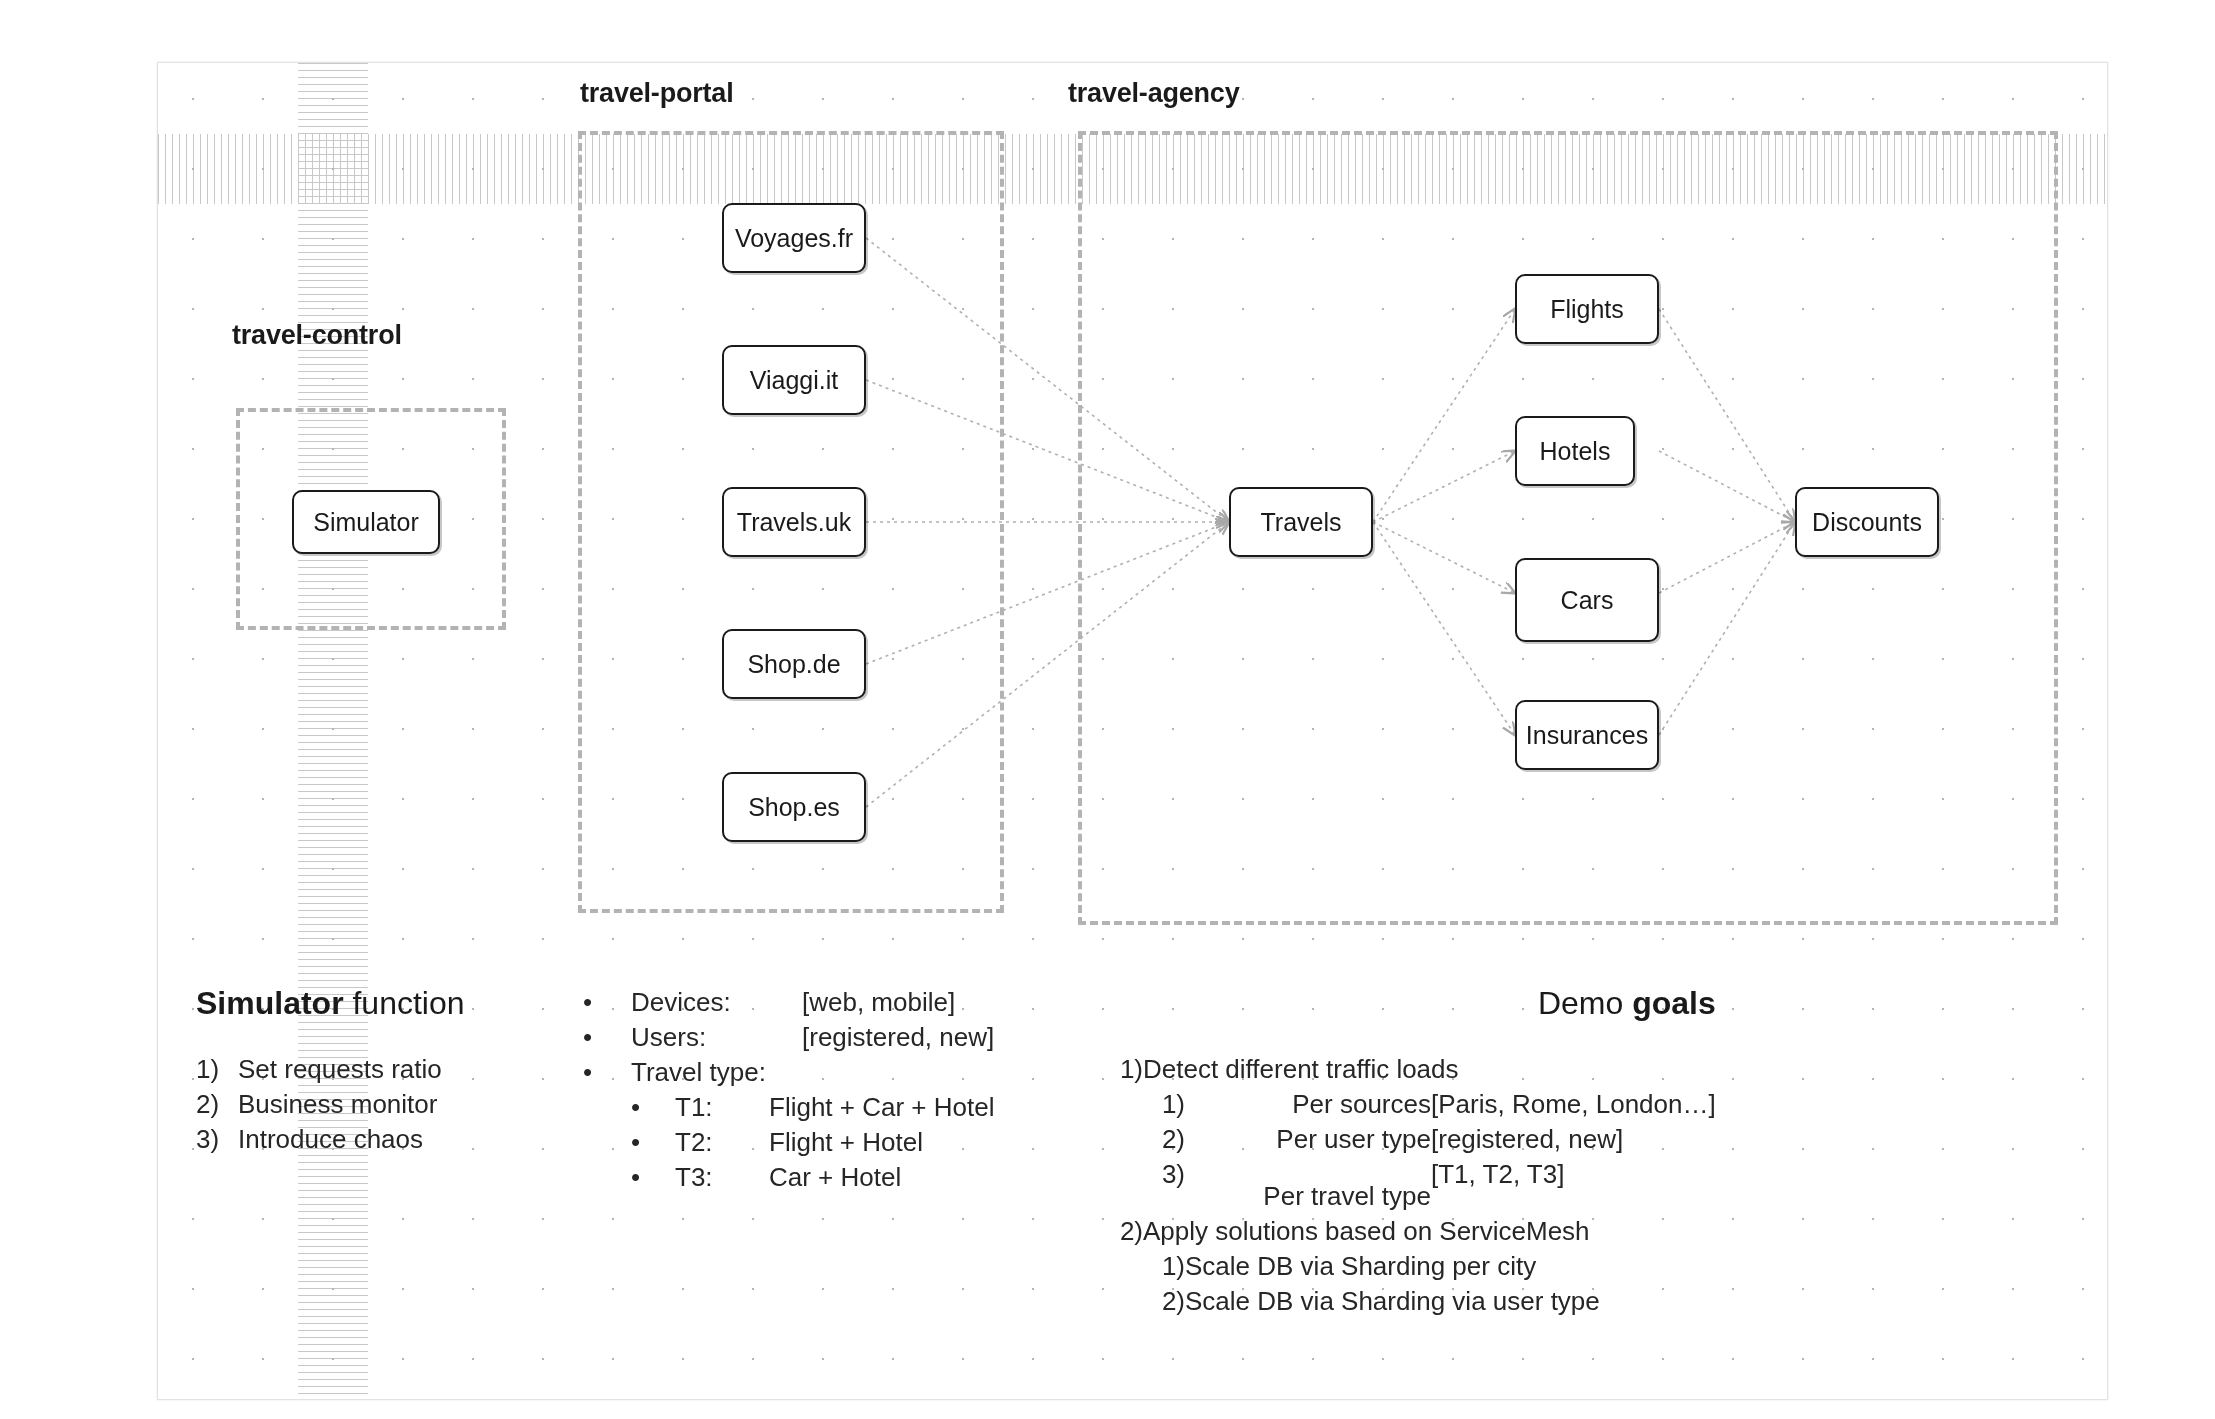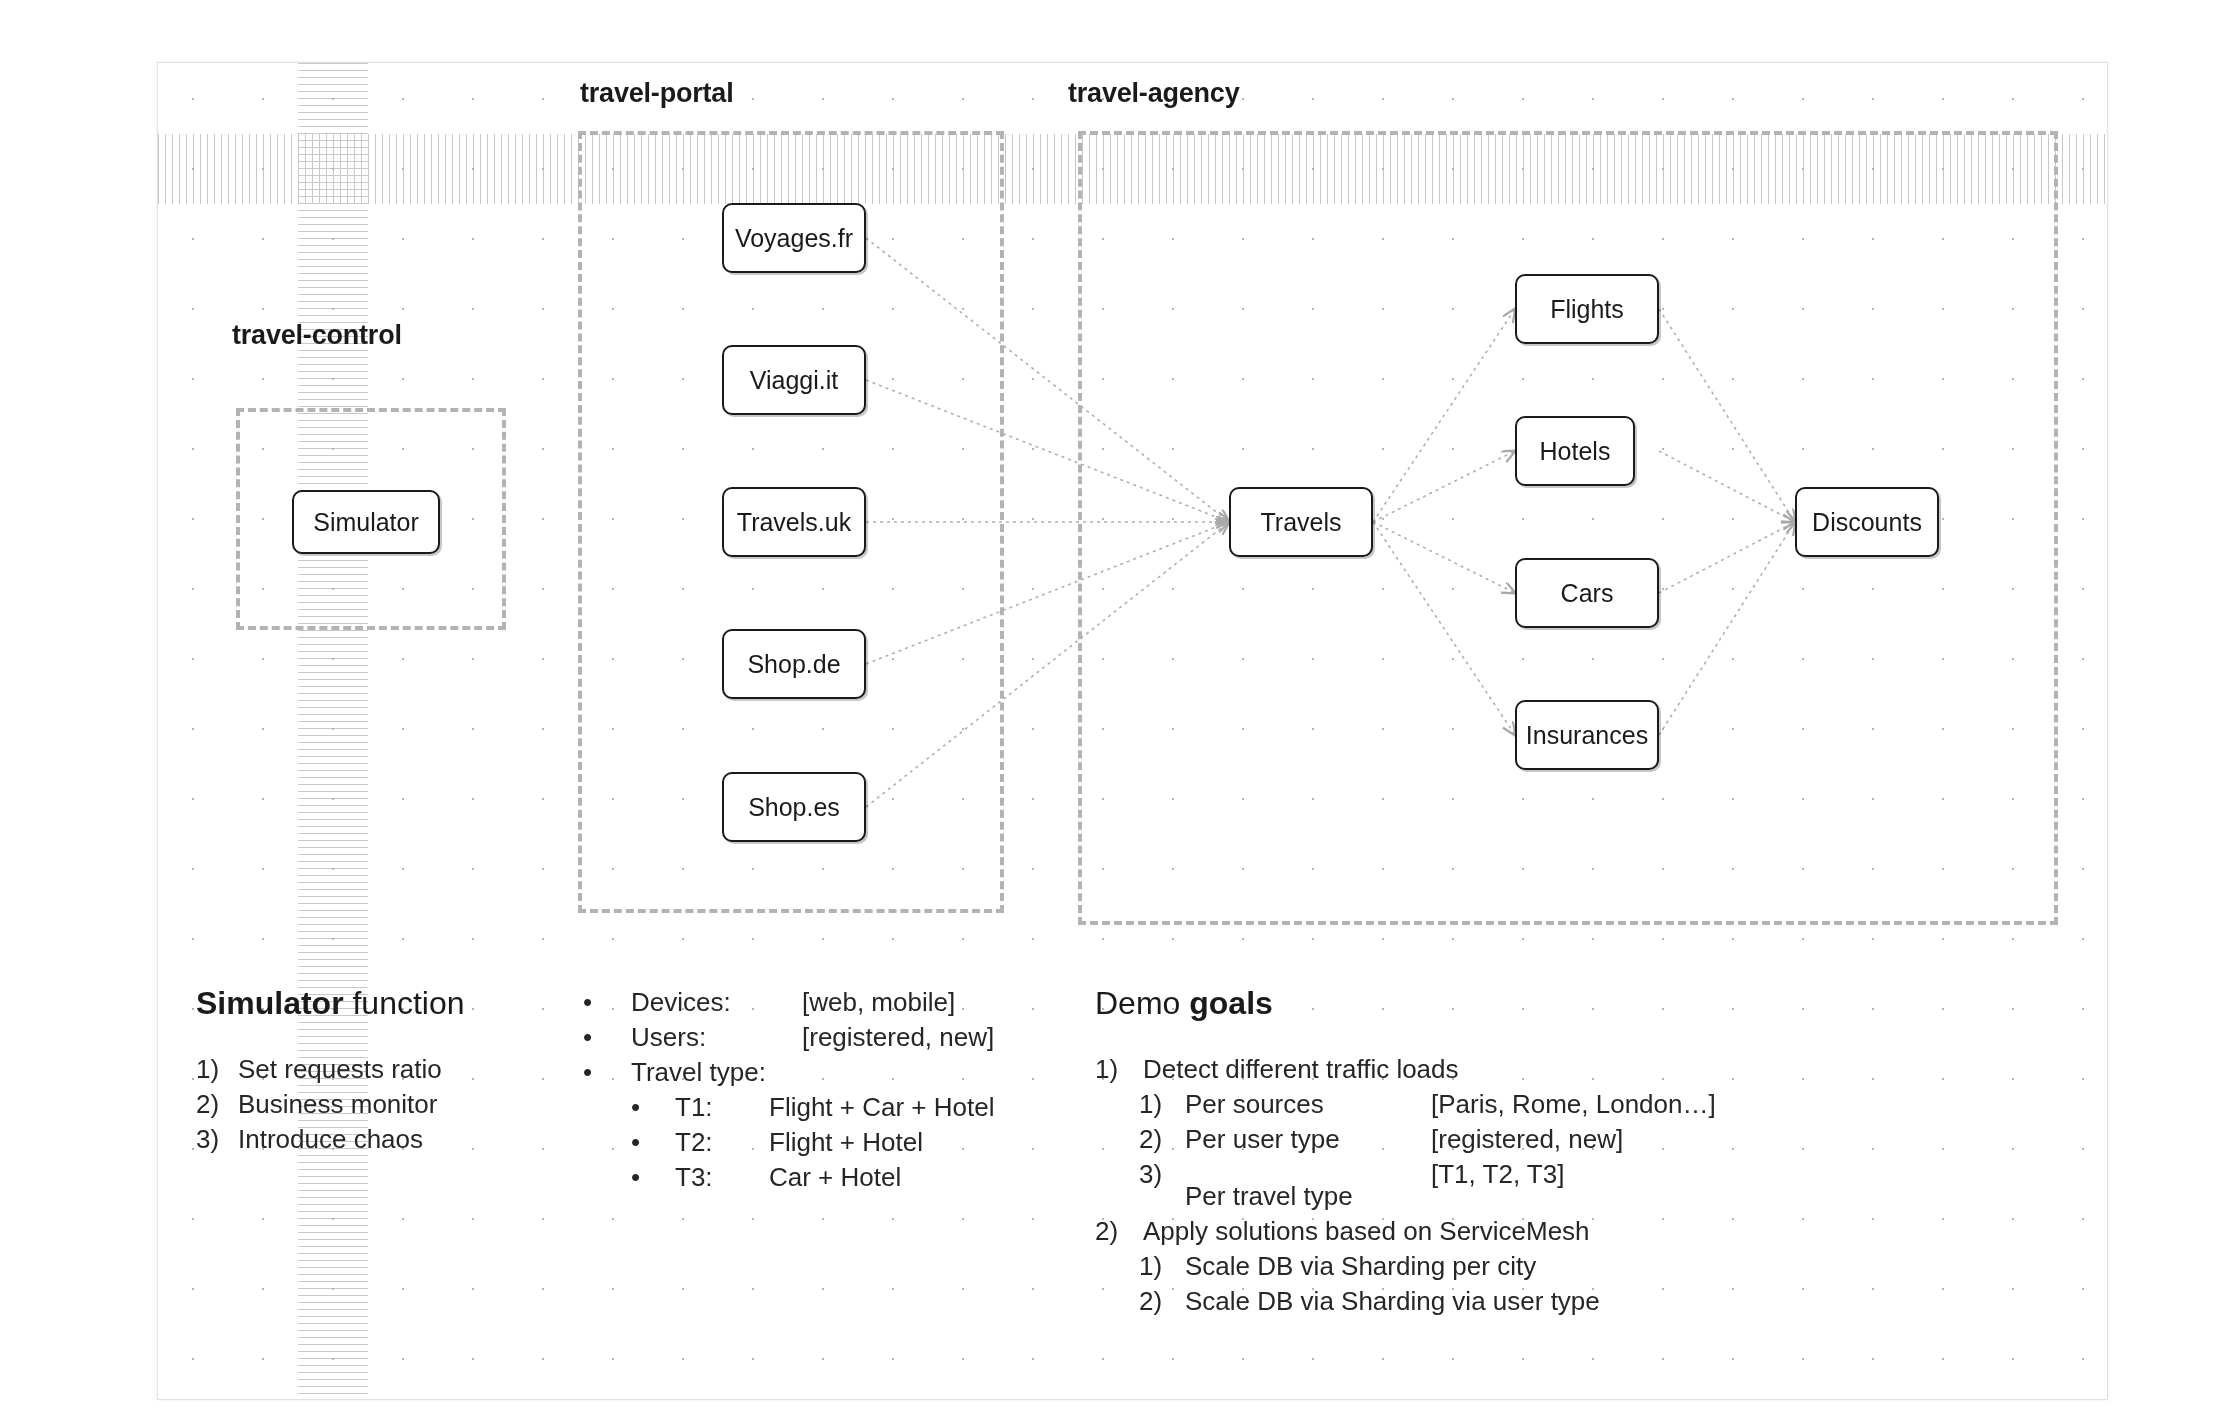"Cars" div.node { height: 70px -> 84px }
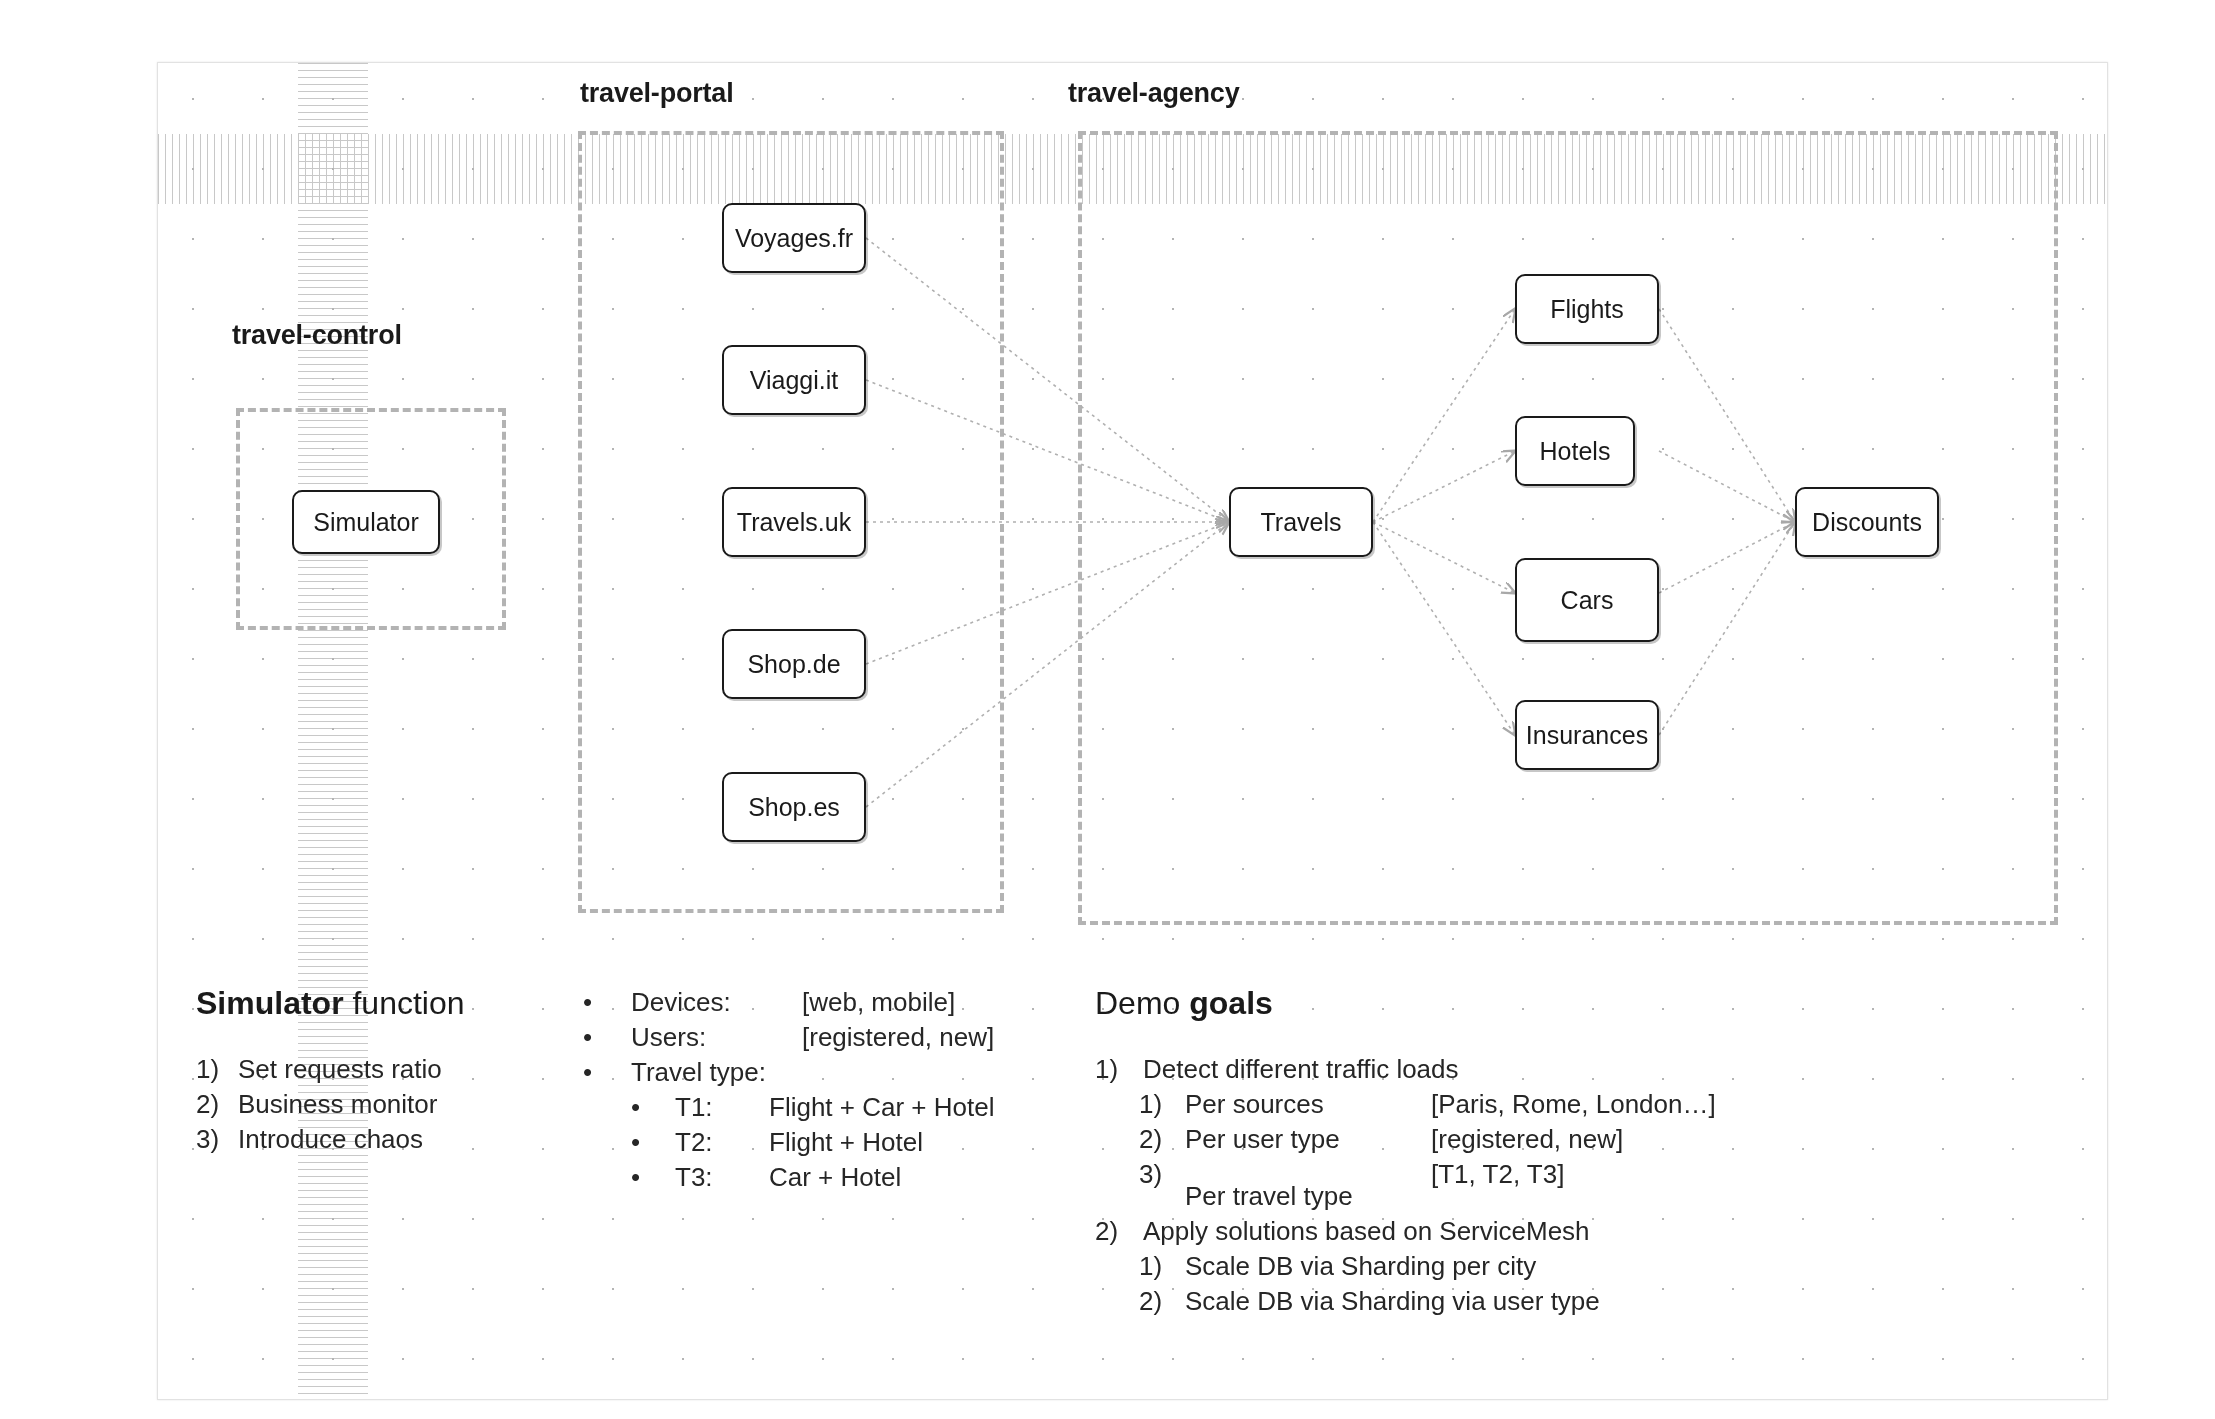"Demo goals" div.text-col { text-align: none -> right }
